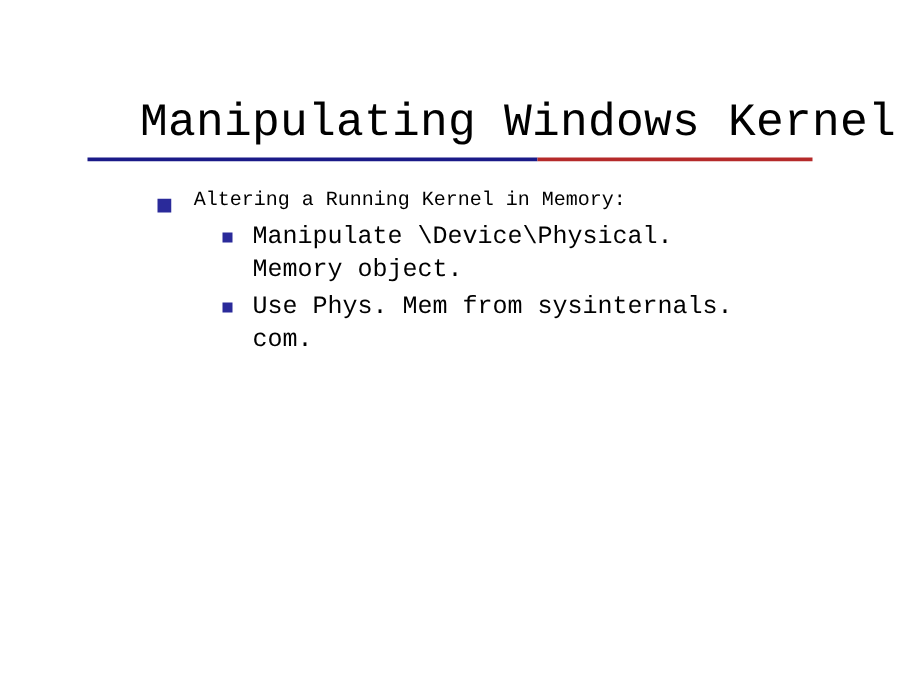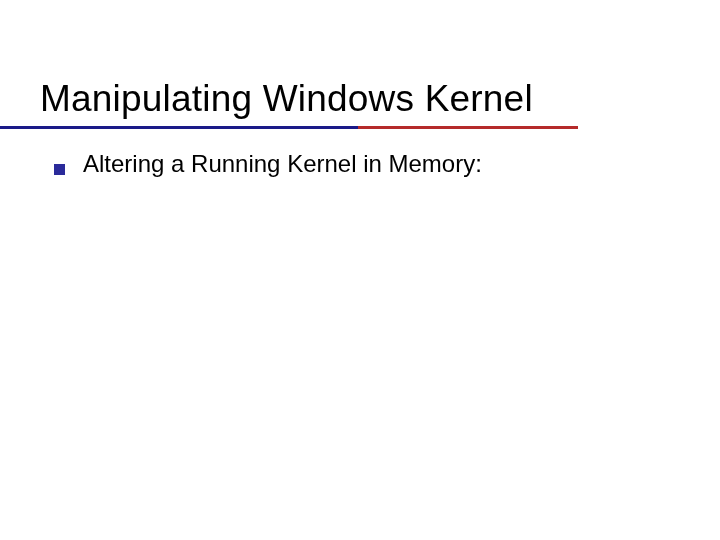"Manipulating Windows Kernel" .slide { font-family: none -> Liberation Mono, monospace; padding: 78px 60px 0 40px -> 78px 60px 0 112px }
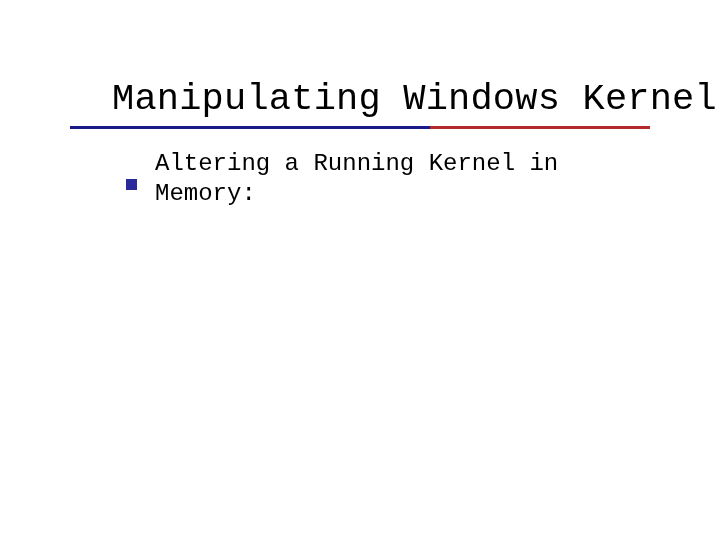"Altering a Running Kernel in" .l1 { align-items: center -> flex-end; font-size: 24px -> 16px }
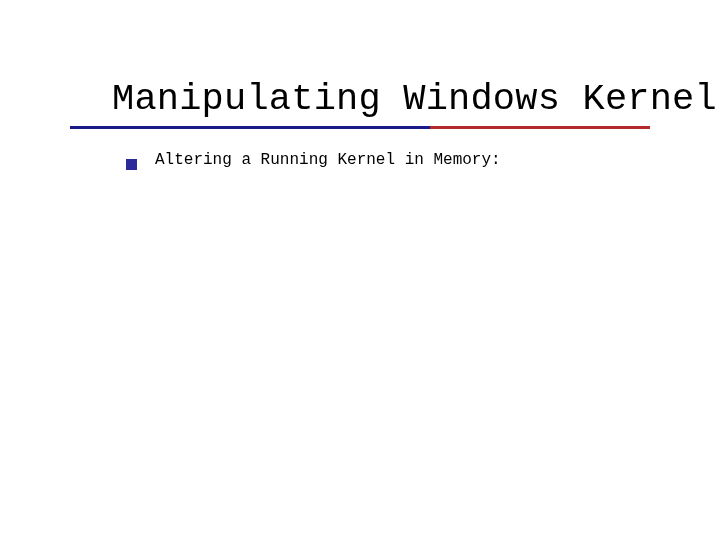"Manipulate \Device\Physical. Memory" div.l2-group { html: none -> <div> <div> <span></span> <span>Manipulate \Device\Physical. Memory object.</span> </div> <div> <span></span> <span>Use Phys. Mem from sysinternals. com.</span> </div> </div> }
